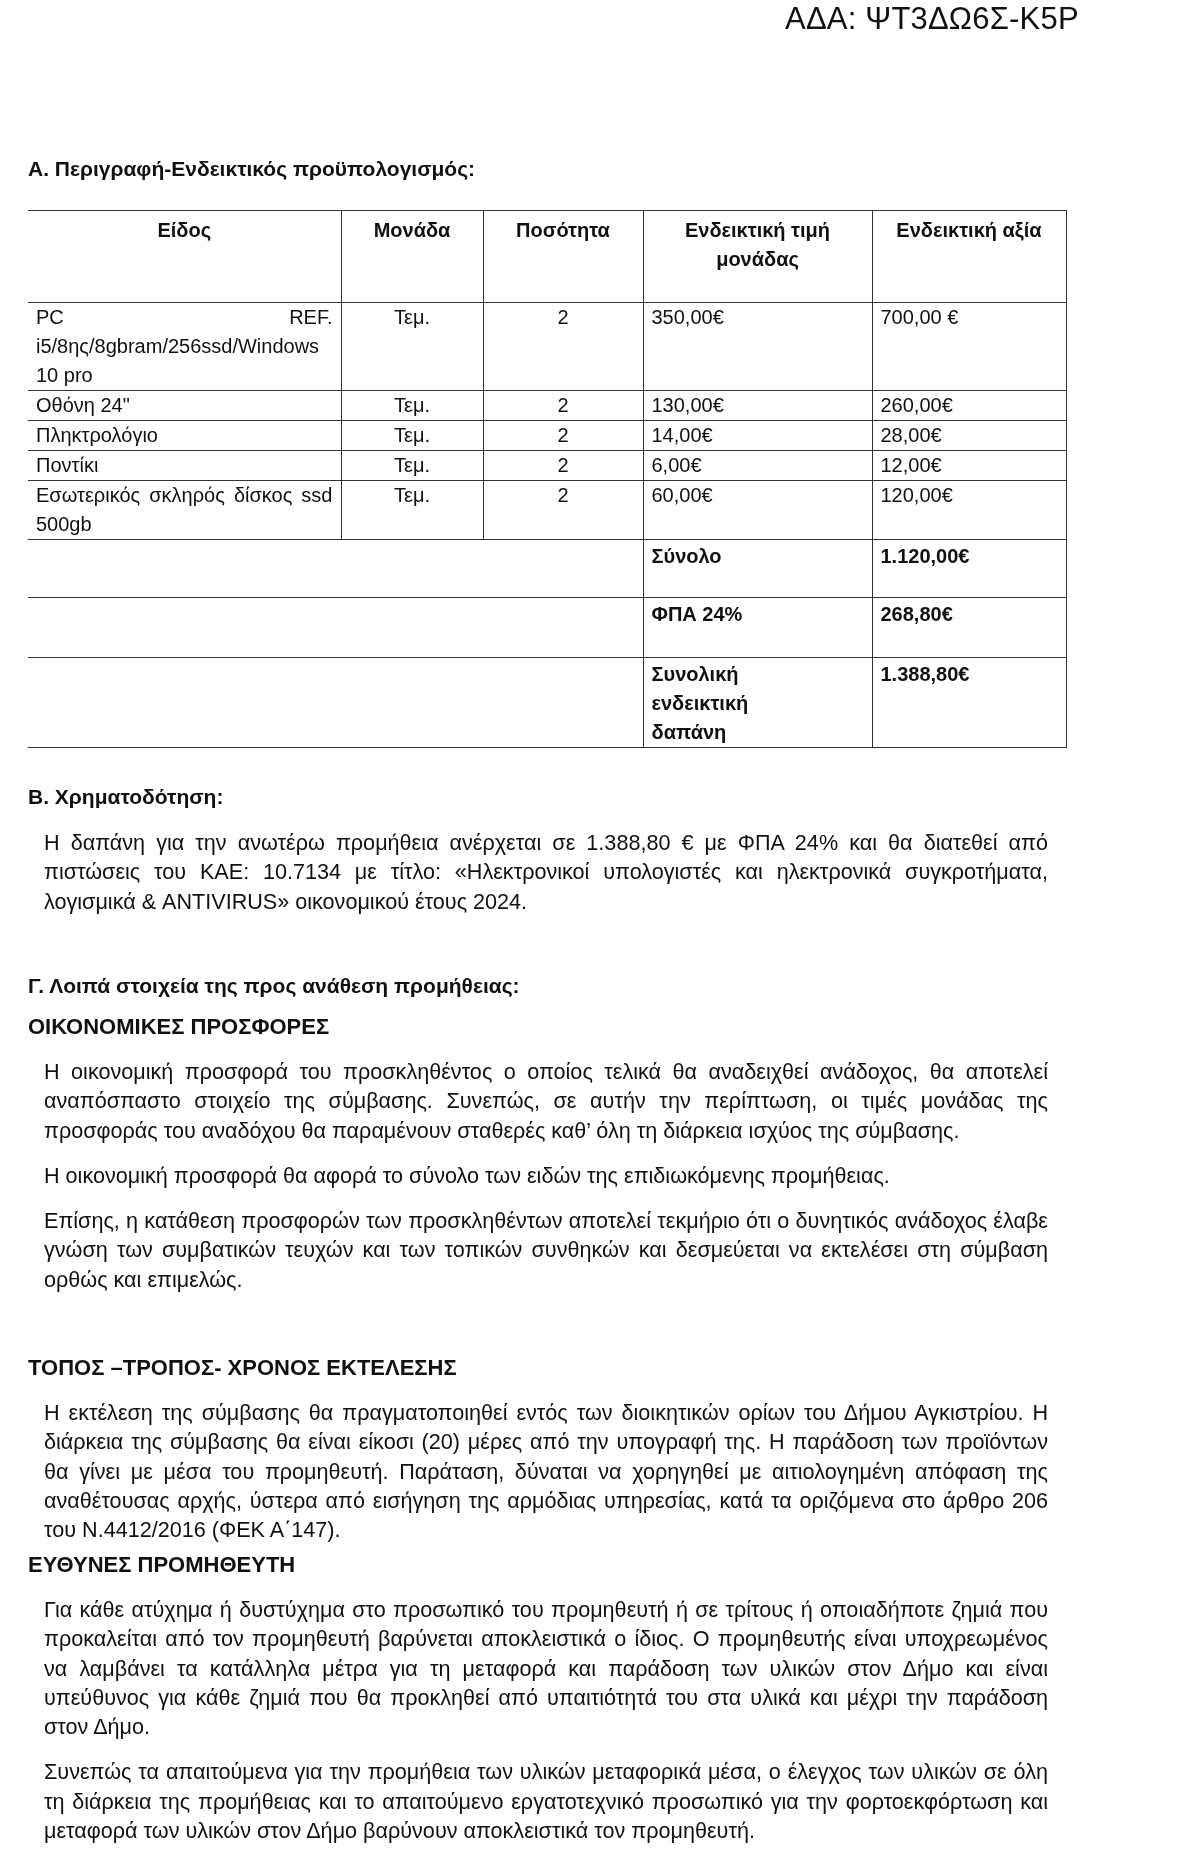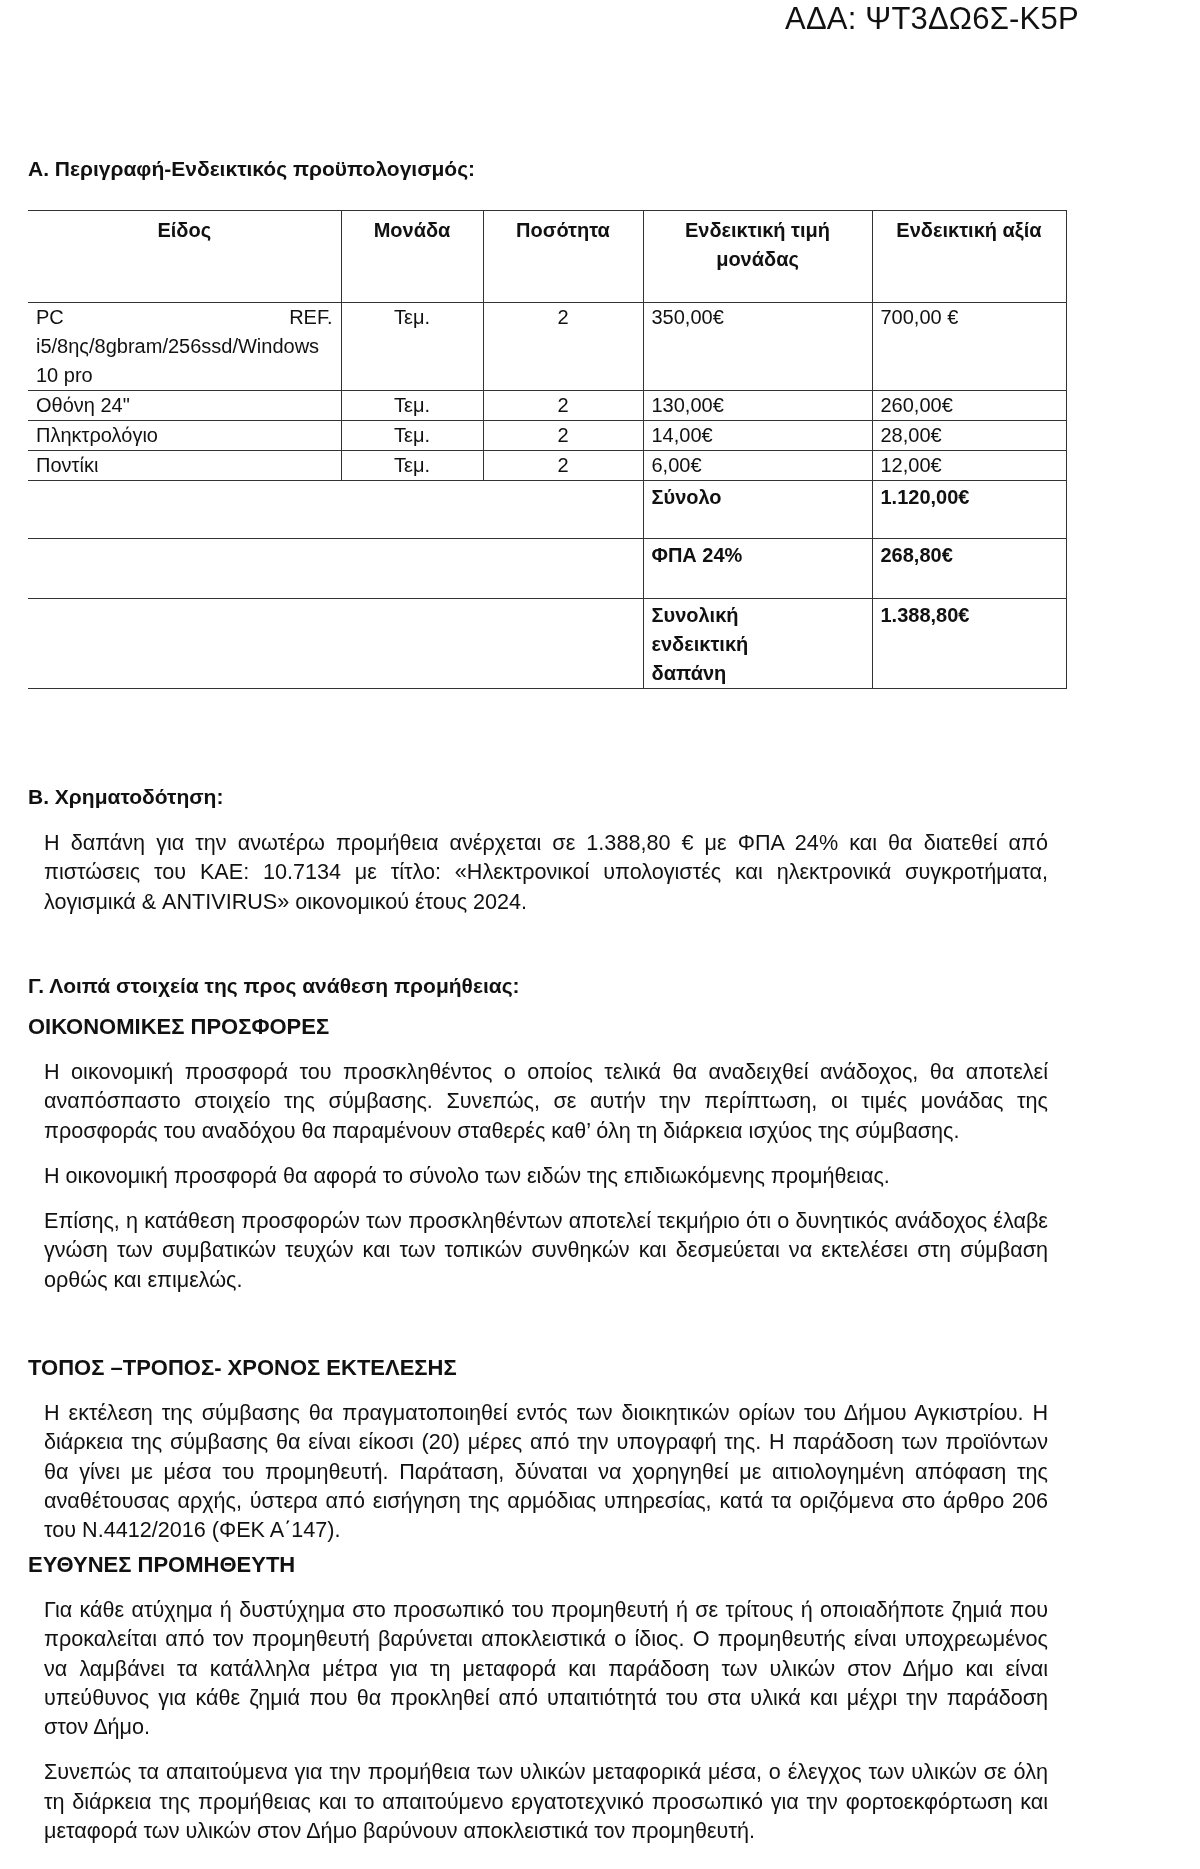"Εσωτερικός σκληρός δίσκος ssd 500gb" tr.r-disk { html: none -> <tr> <td>Εσωτερικός σκληρός δίσκος ssd 500gb</td> <td>Τεμ.</td> <td>2</td> <td>60,00€</td> <td>120,00€</td> </tr> }
